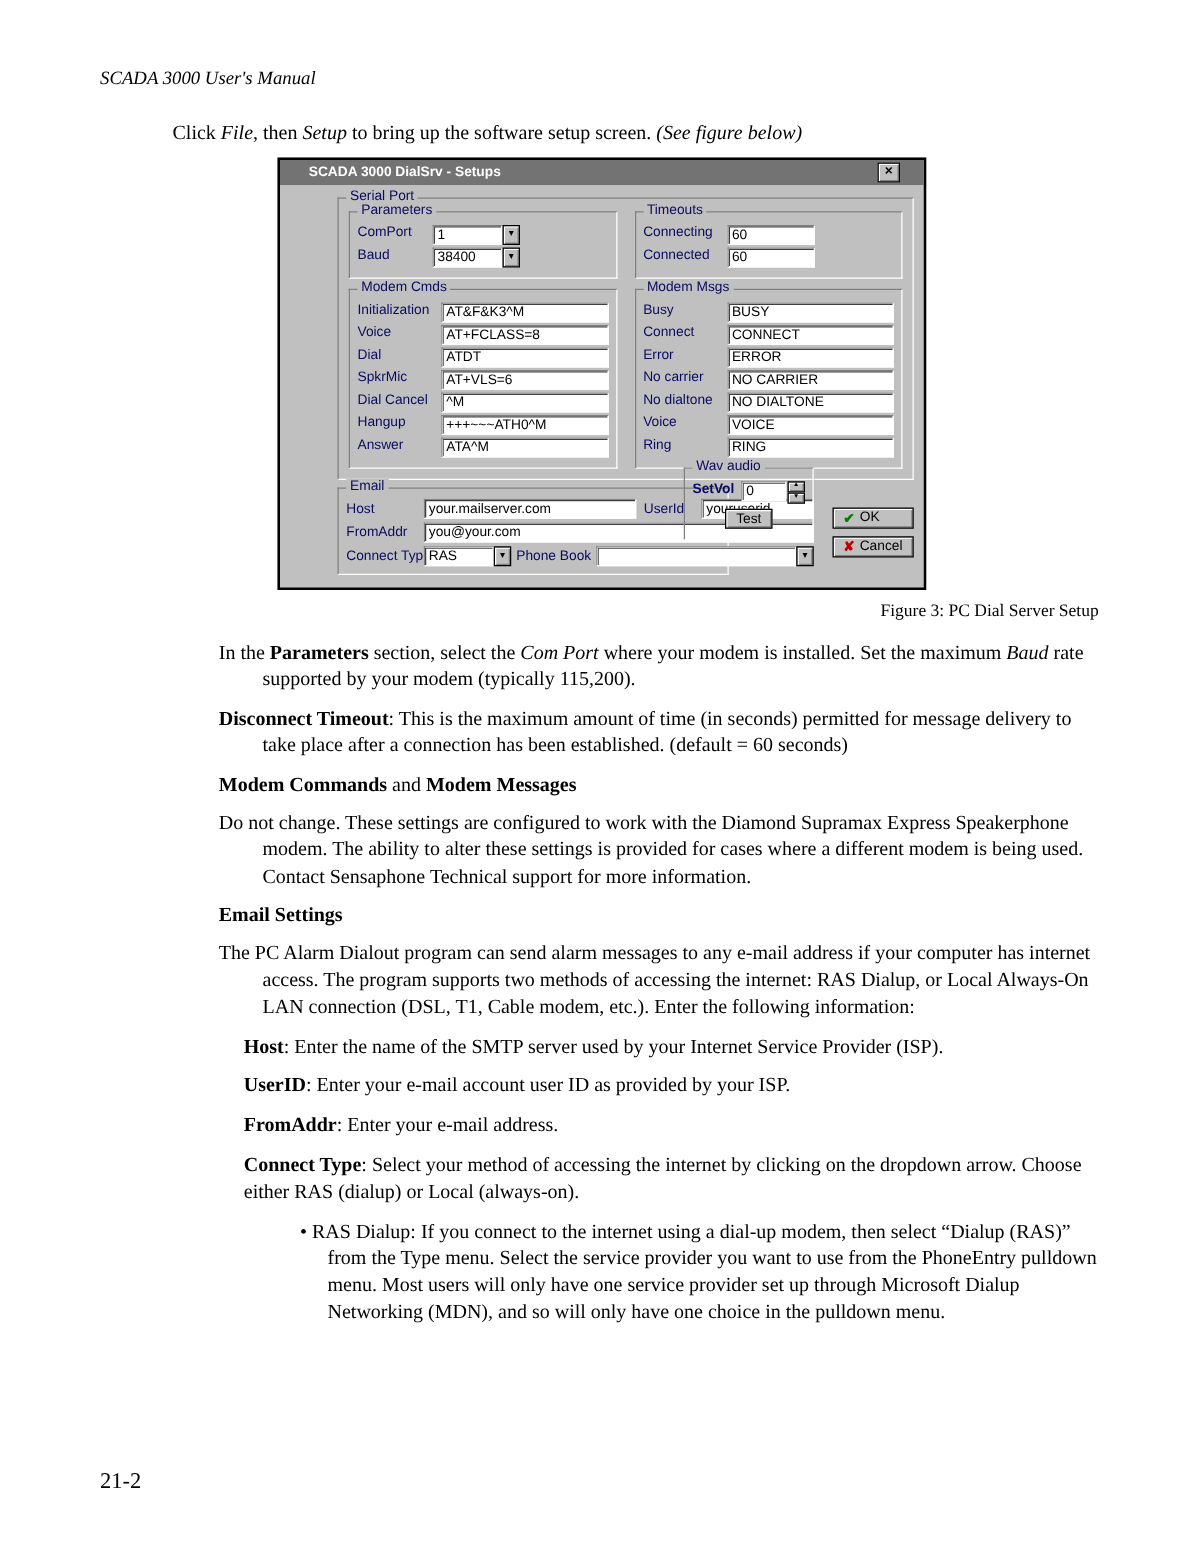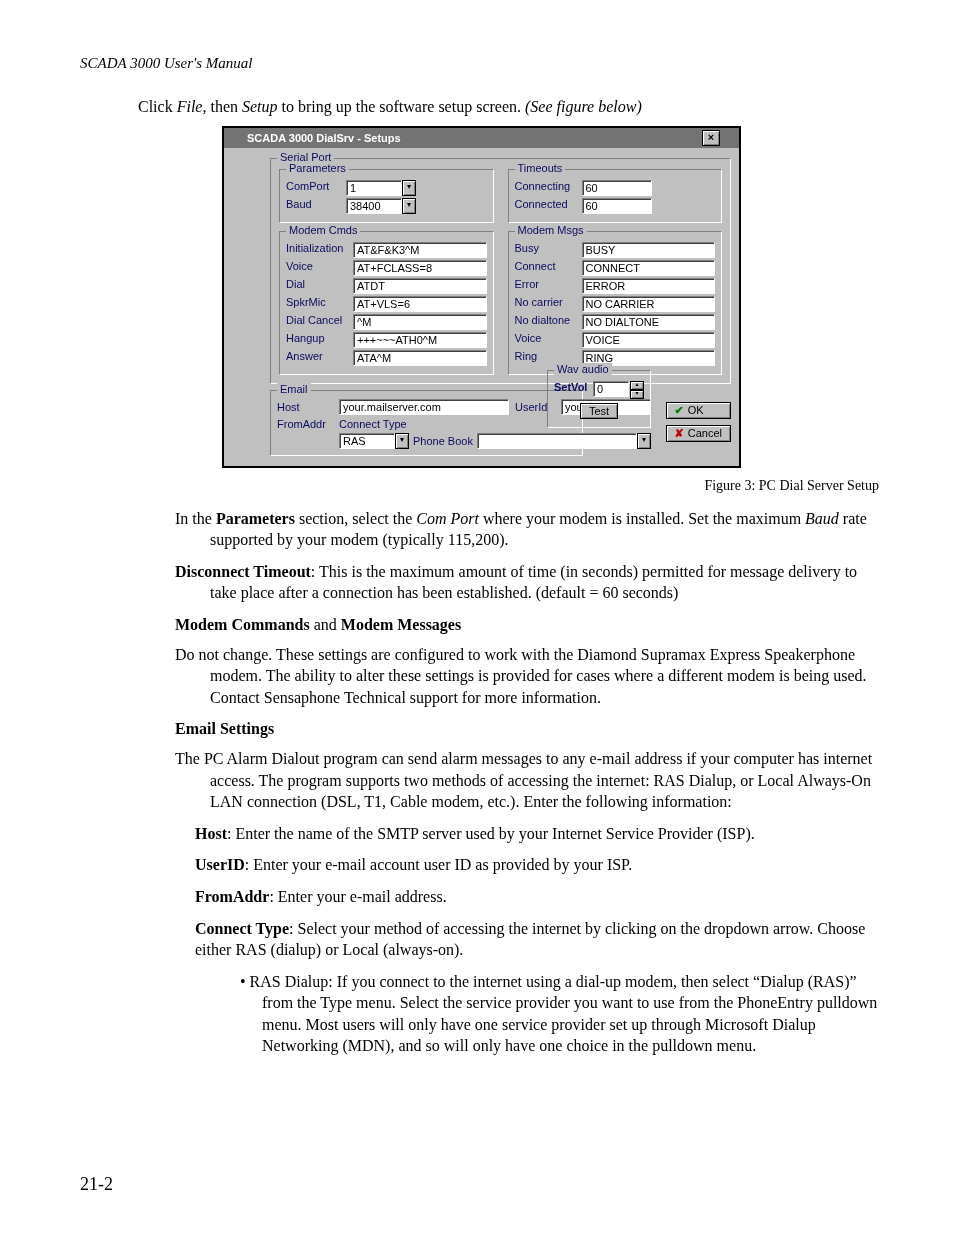"you@your.com" span.sunken { html: none -> <span>you@your.com</span> }
